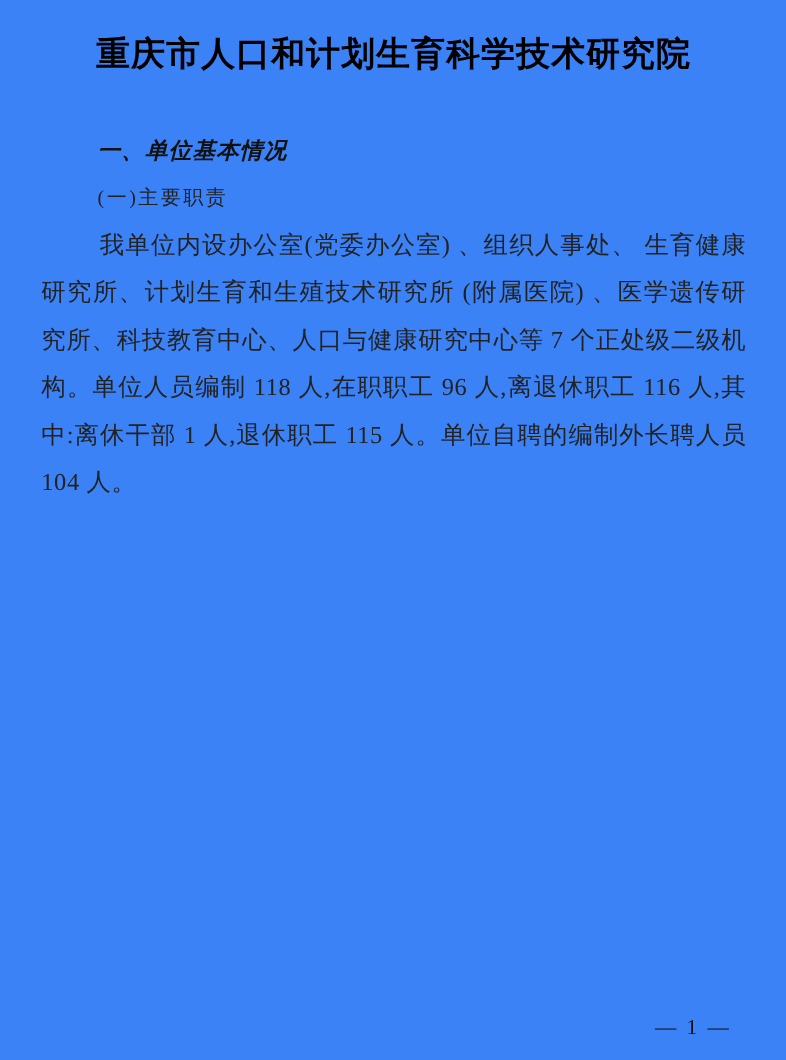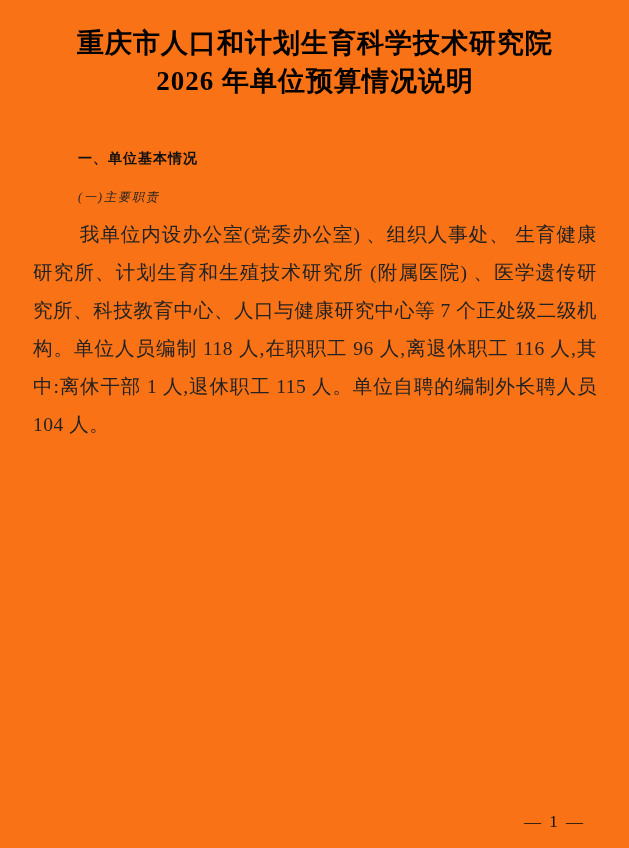"重庆市人口和计划生育科学技术研究院" .page { background: #f97316 -> #3b82f6 }
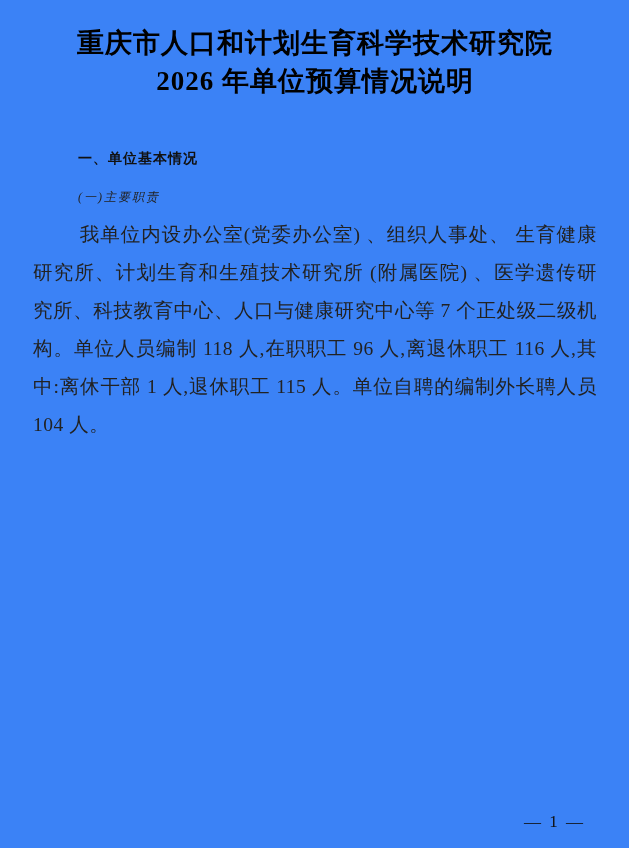"2026 年单位预算情况说明" span.title-line { html: <span>2026 年单位预算情况说明</span> -> none }
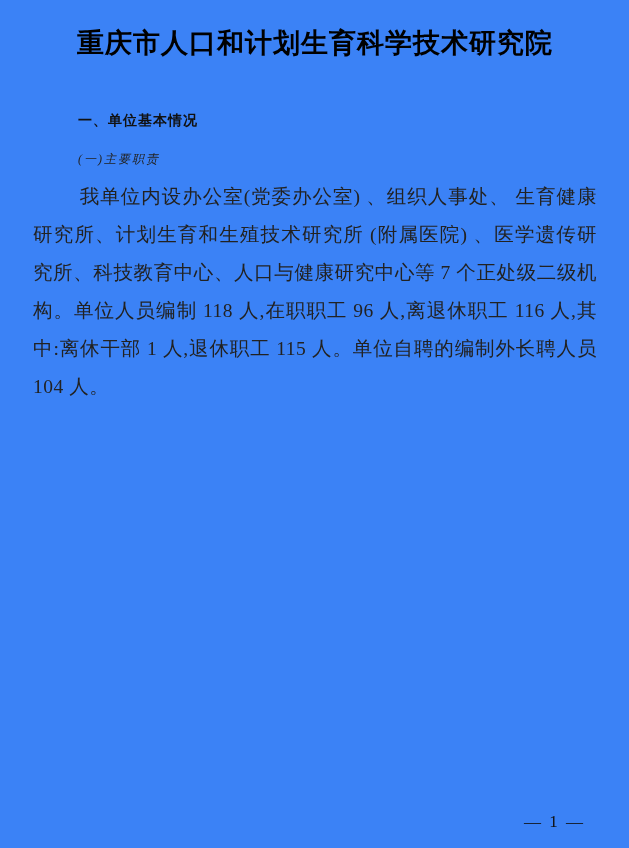"一、单位基本情况" .sec-heading { font-size: 14px -> 18px; font-style: none -> italic }
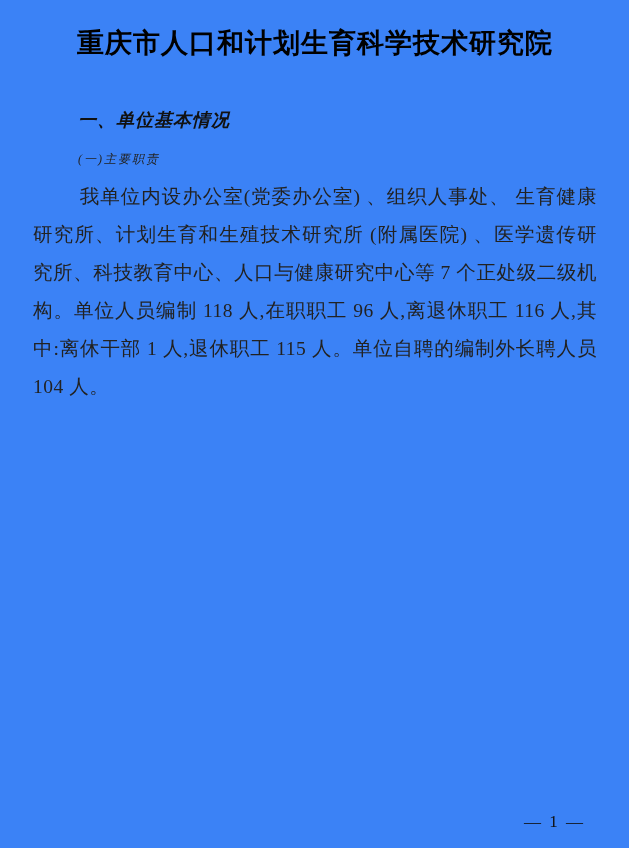"(一)主要职责" .sub-heading { font-size: 12px -> 16px; font-style: italic -> none }
